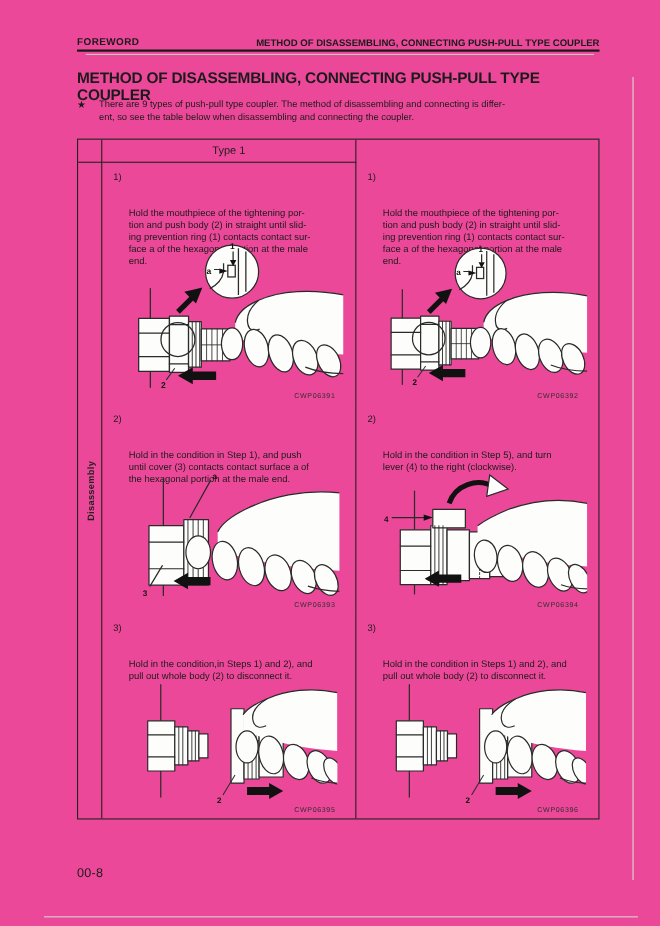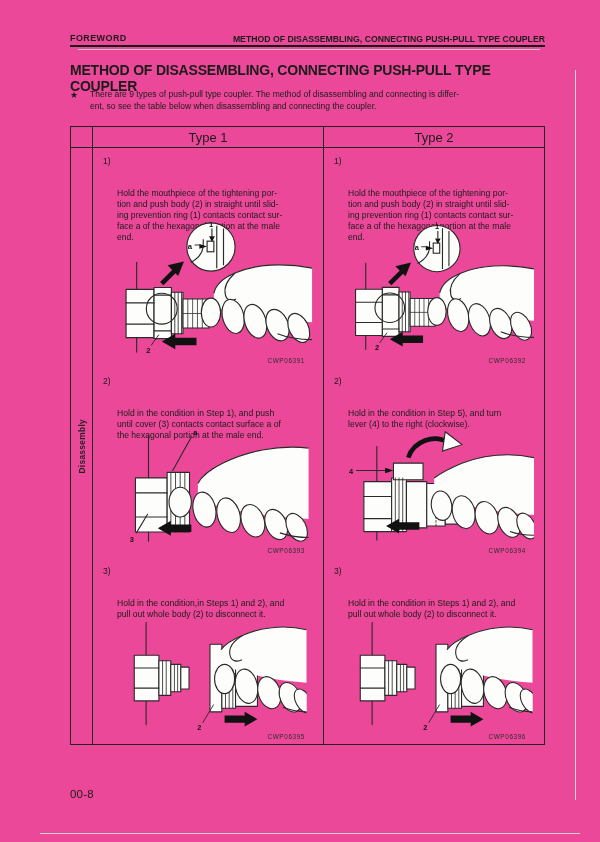"Type 1" .thead { font-size: 13px -> 10px }
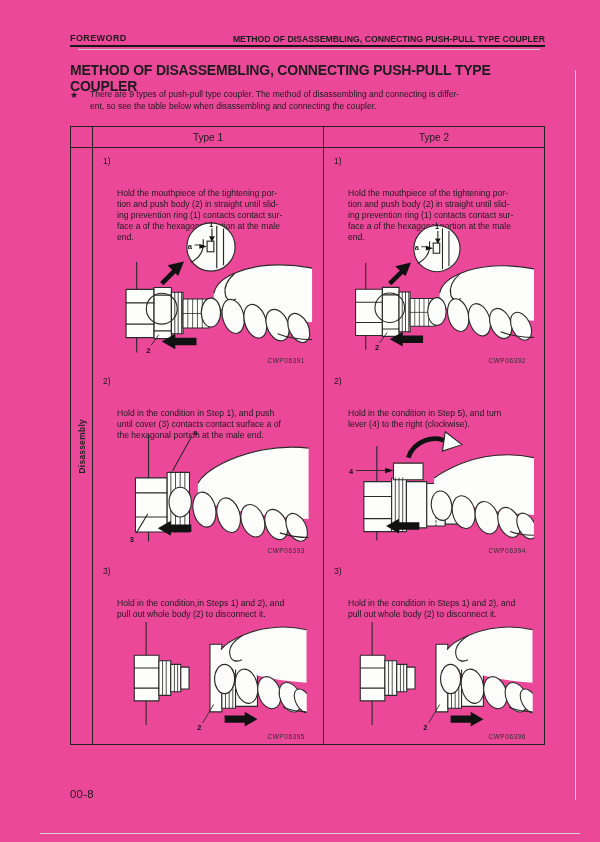"Type 2" div.cell { html: <div>Type 2</div> -> none }
